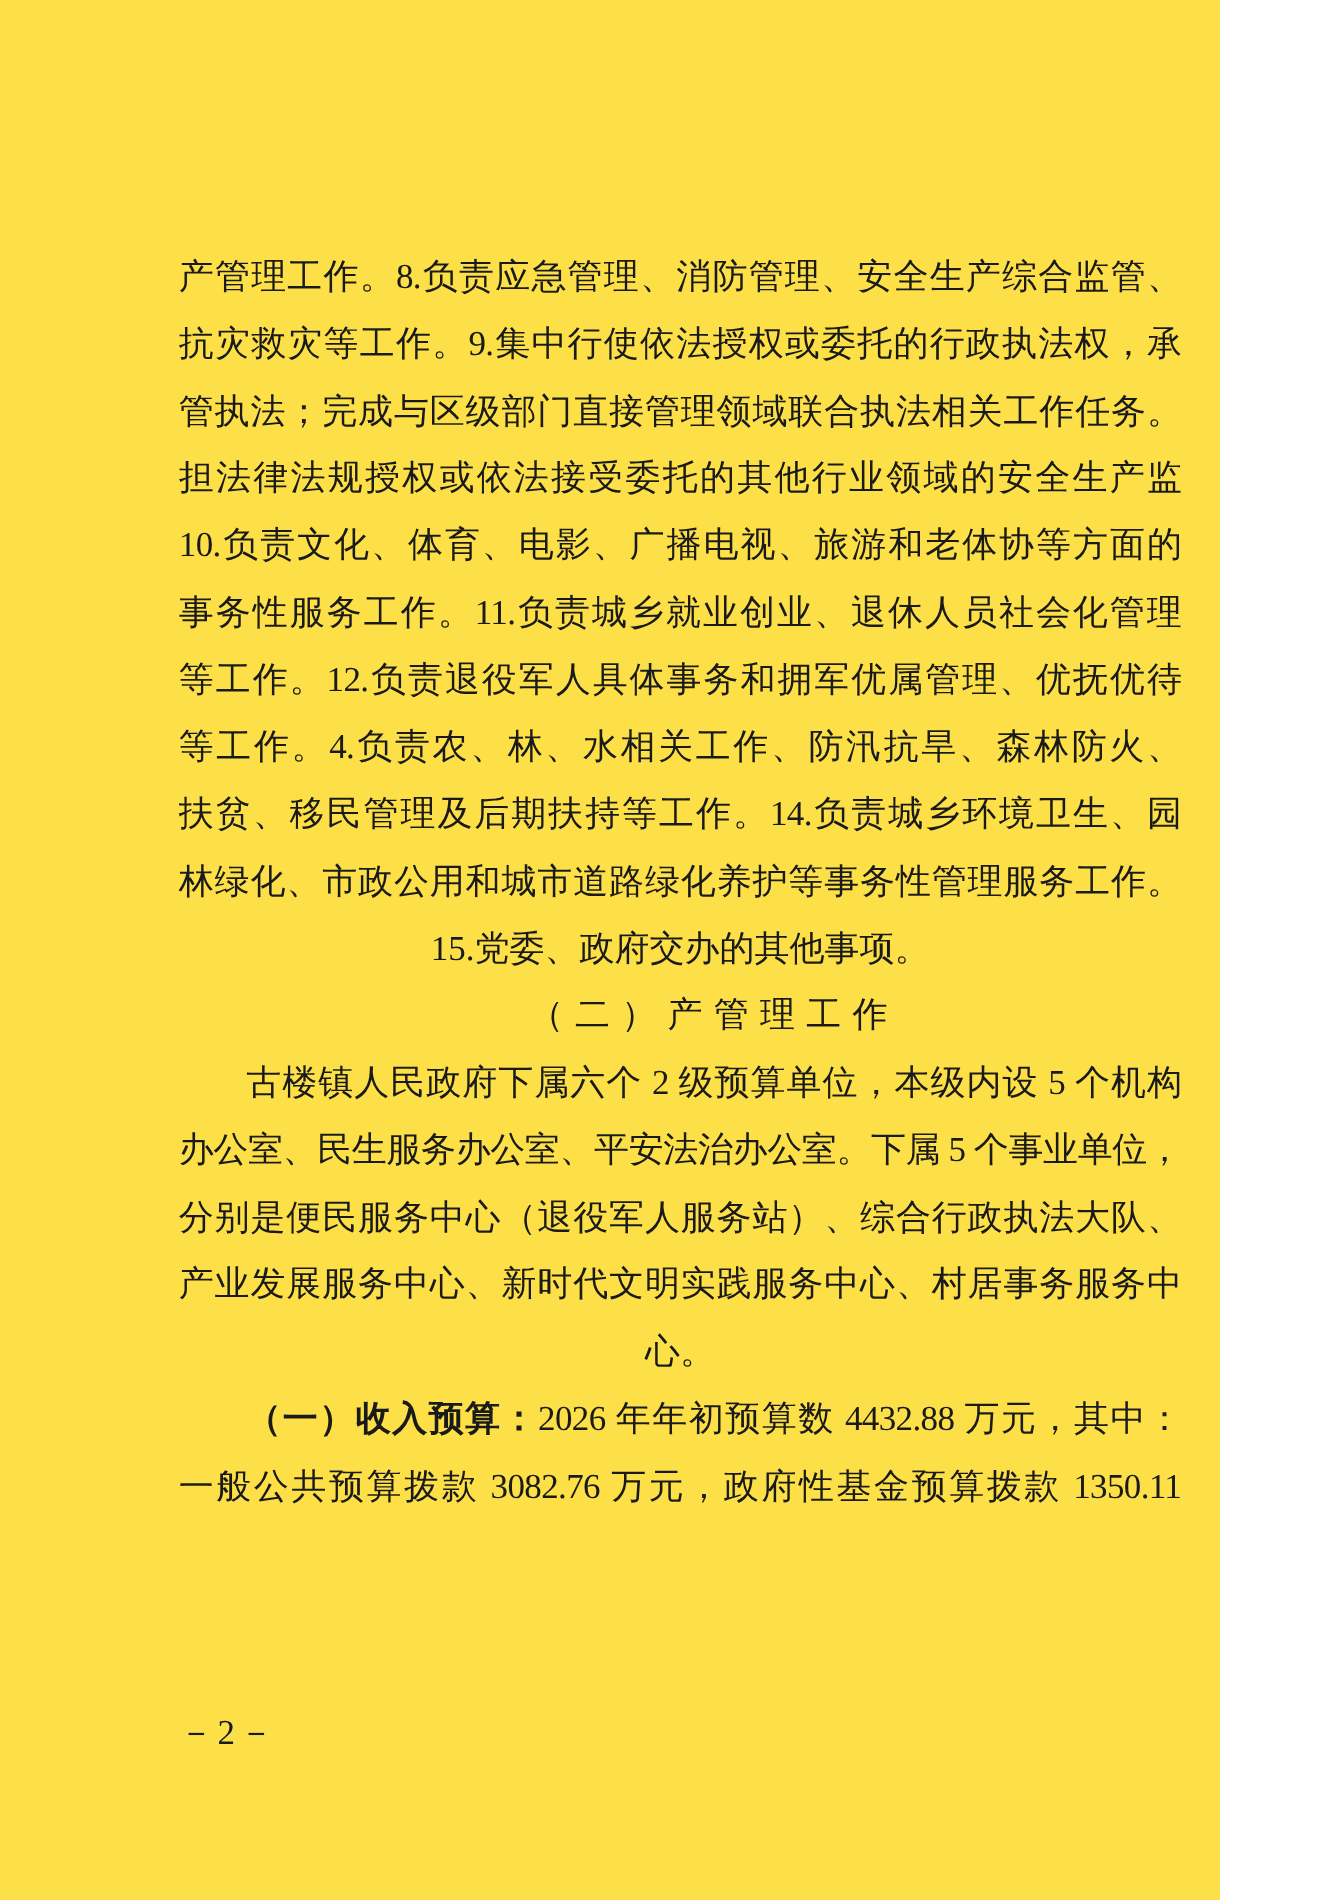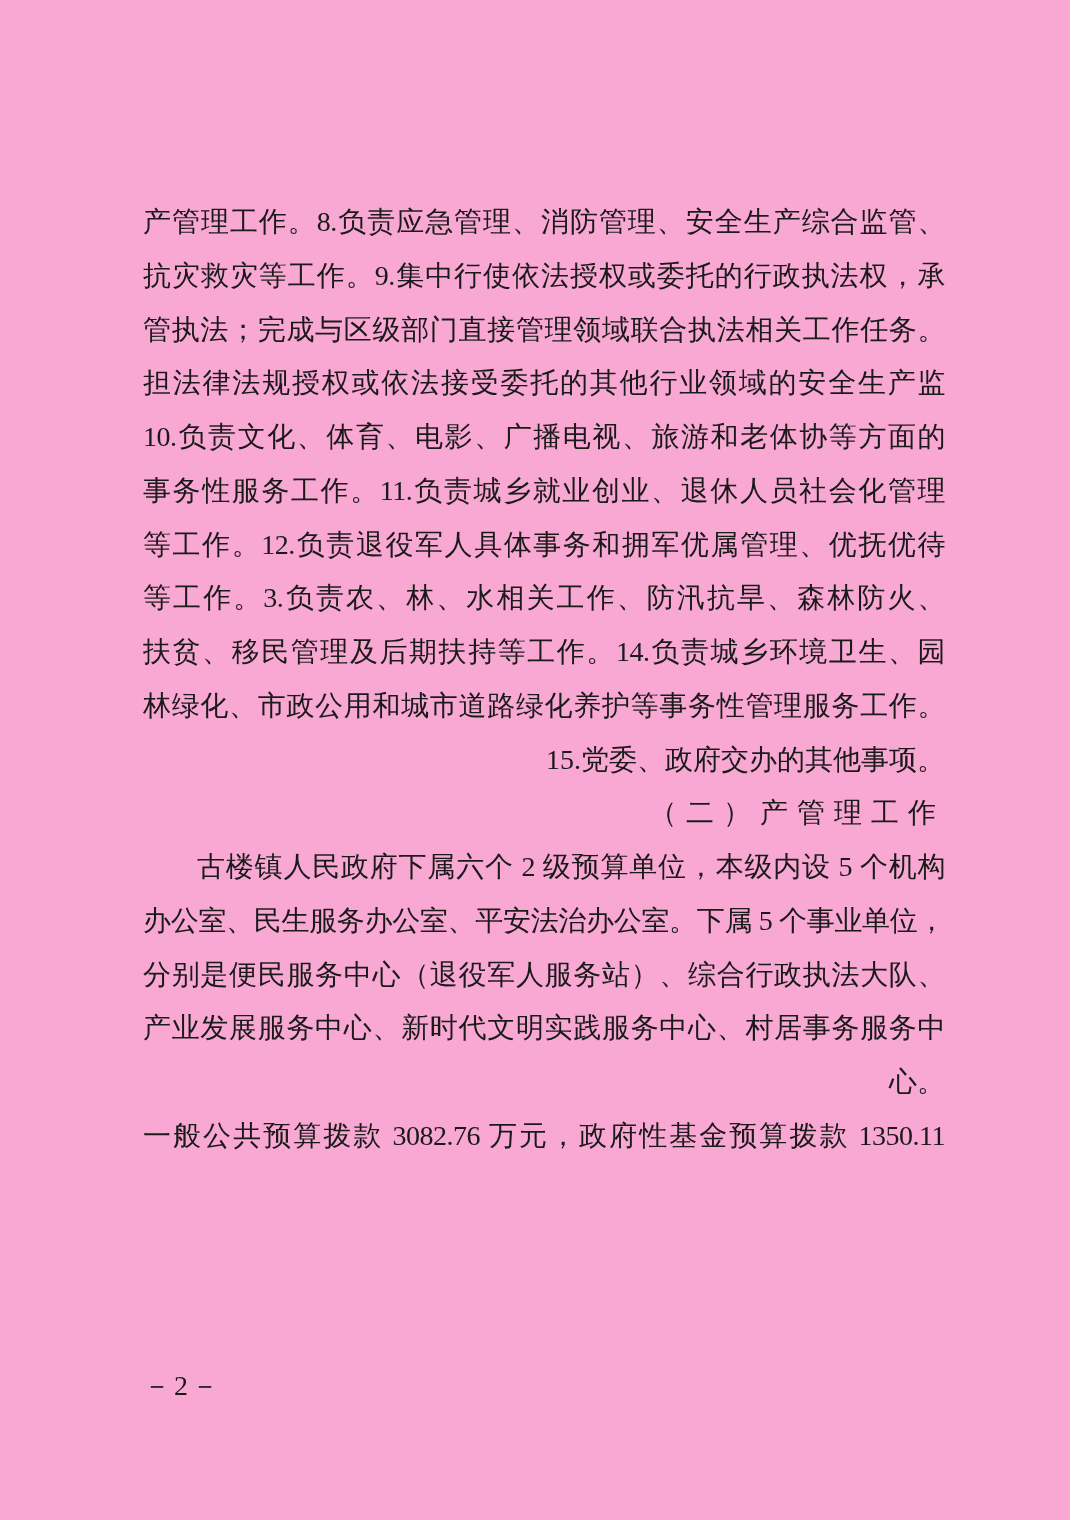"产管理工作。8.负责应急管理、消防管理、安全生产综合监管、" .page { background: #f9a8d4 -> #fde047; width: 1070px -> 976px }
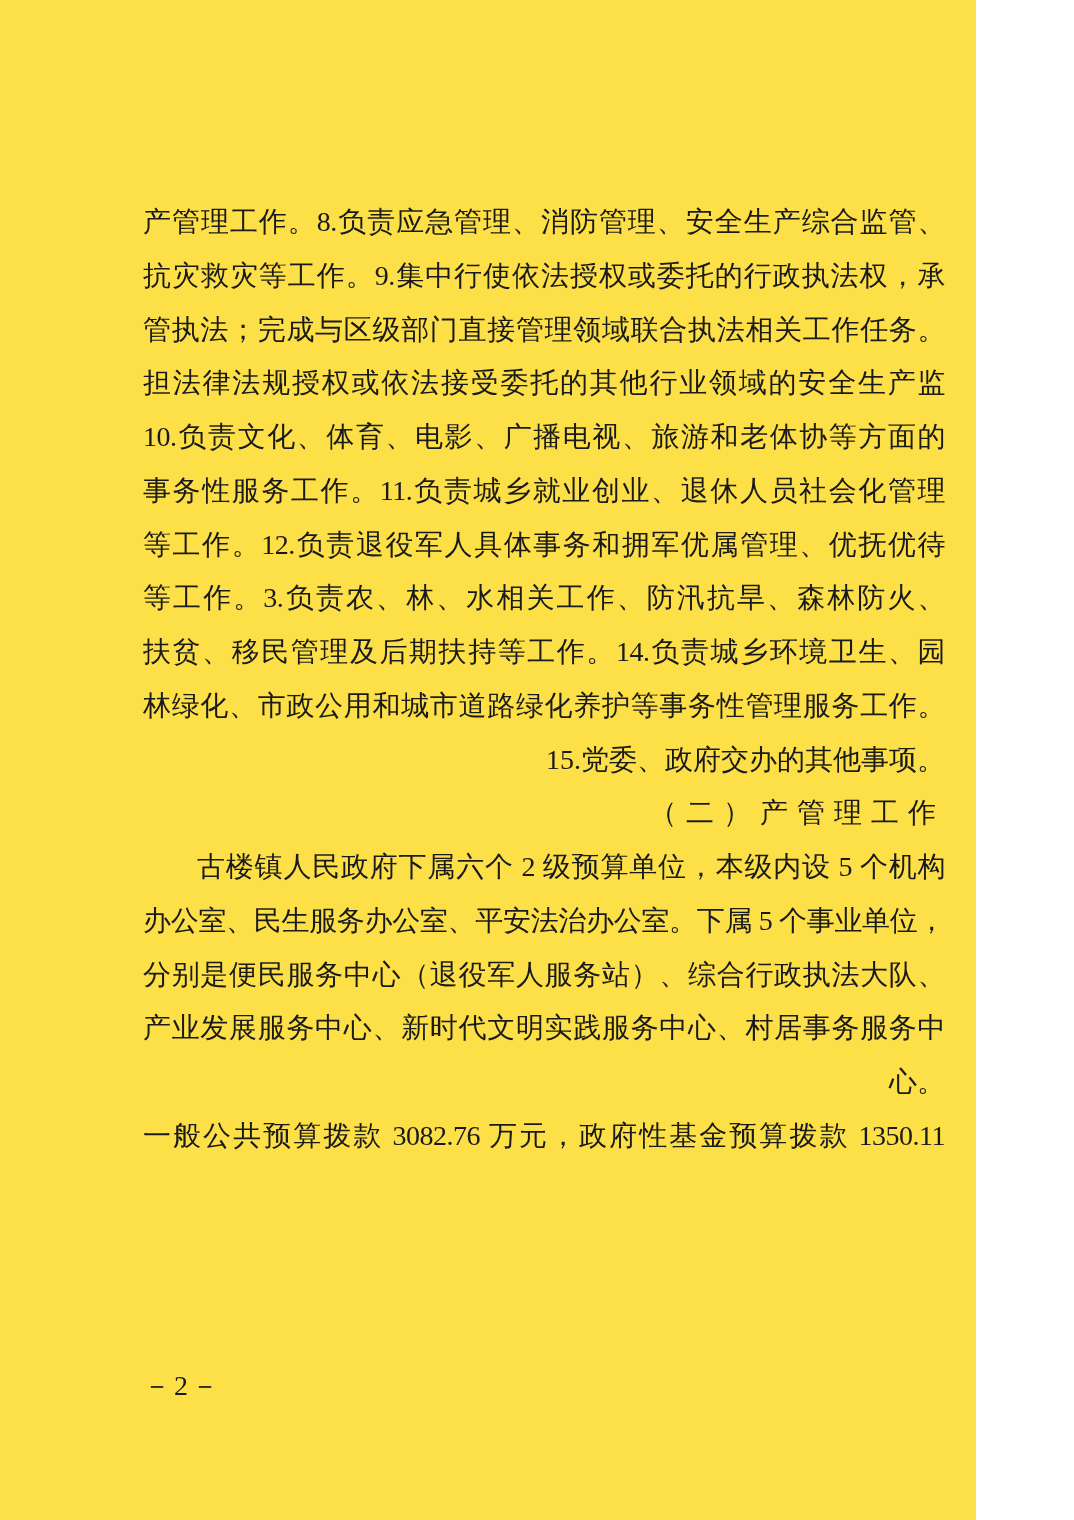"等工作。3.负责农、林、水相关工作、防汛抗旱、森林防火、" div.line { text: 3 -> 4 }
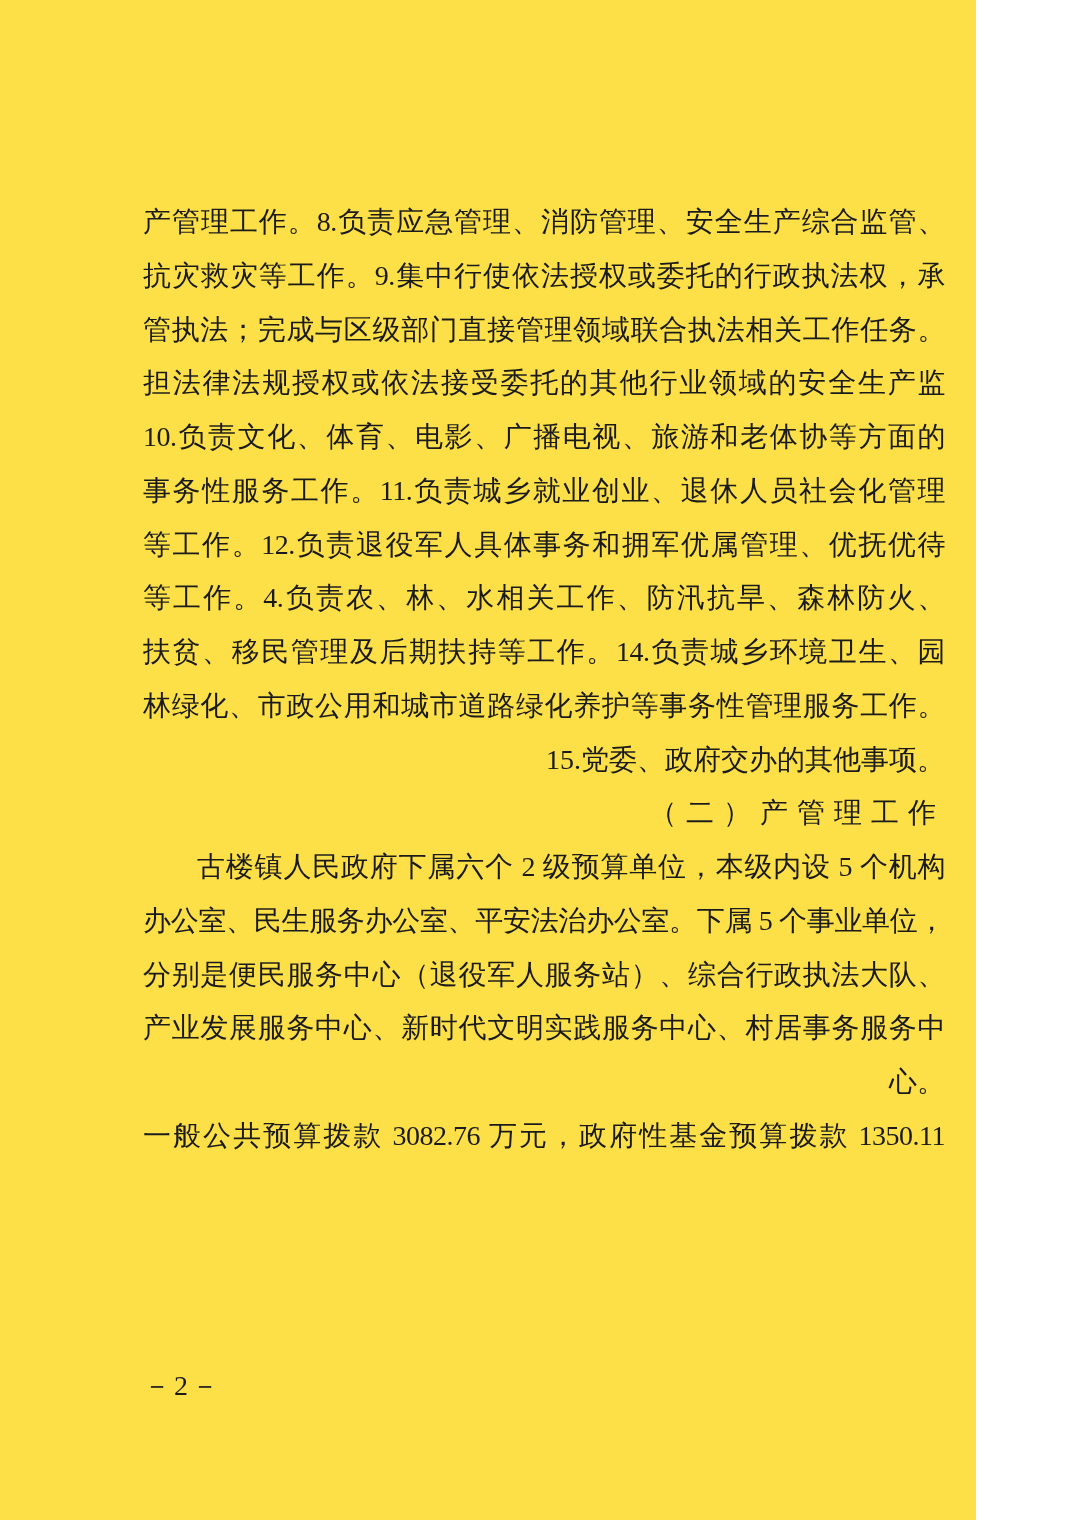"15.党委、政府交办的其他事项。" .line { text-align: right -> center }
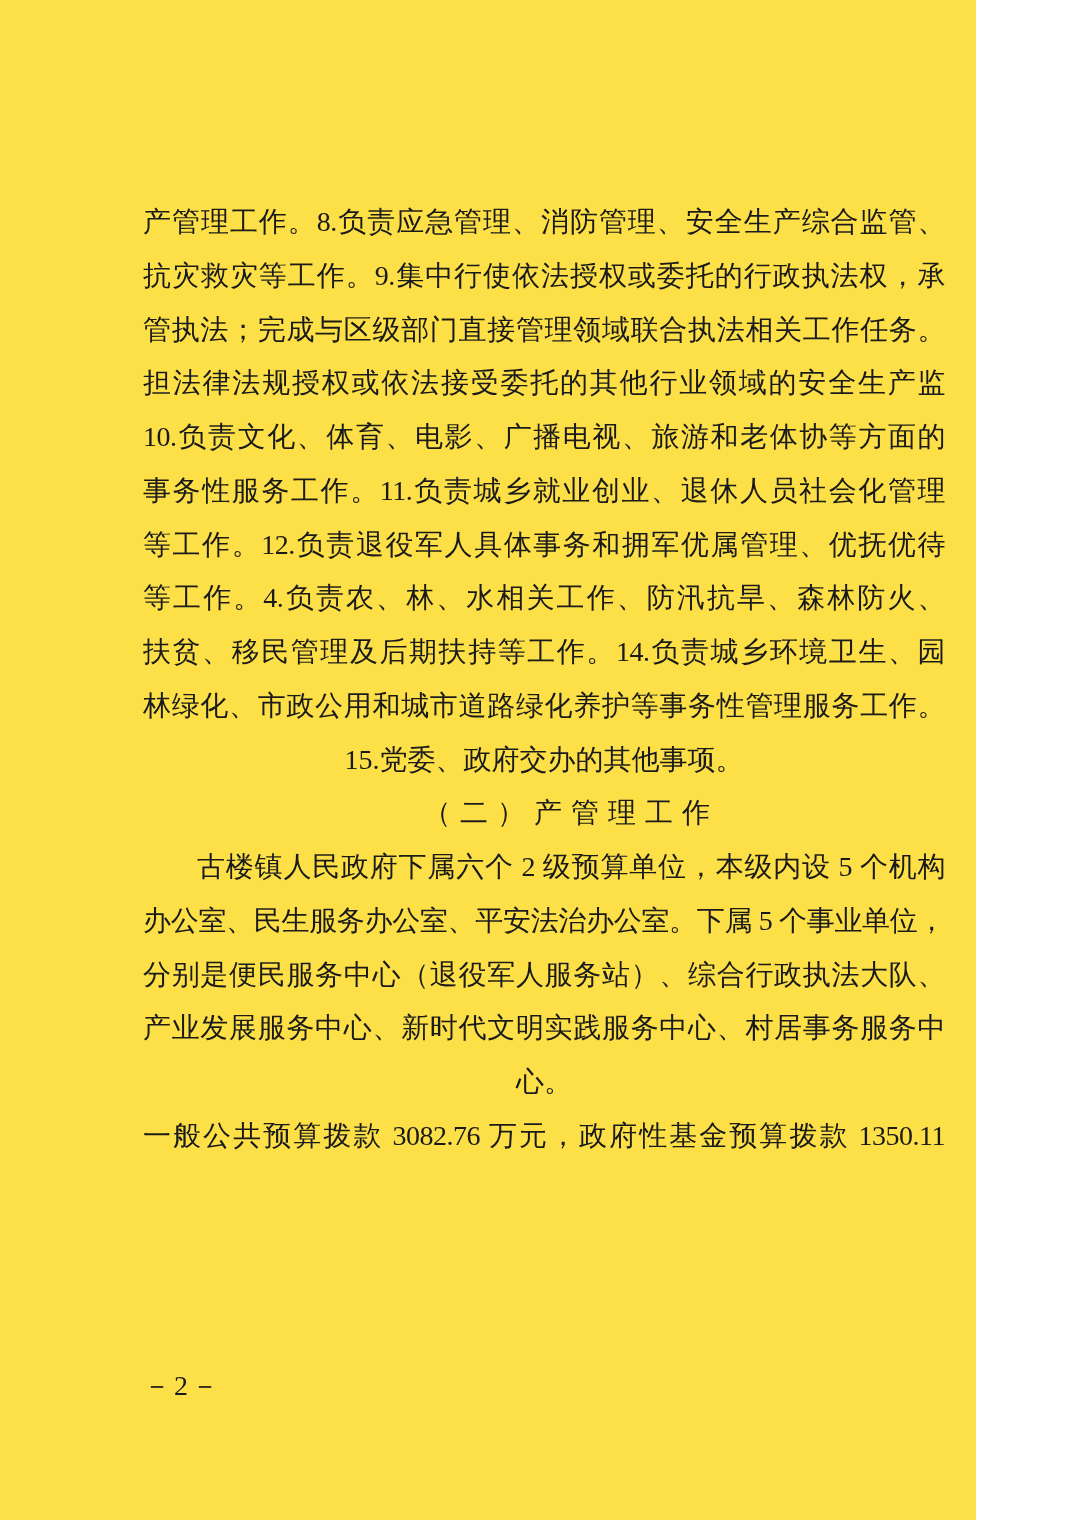"（一）收入预算：2026 年年初预算数 4432.88 万元，其中：" div.line { html: none -> <div><span>（一）收入预算：</span><span>2026 年年初预算数 4432.88 万元，其中：</span></div> }
